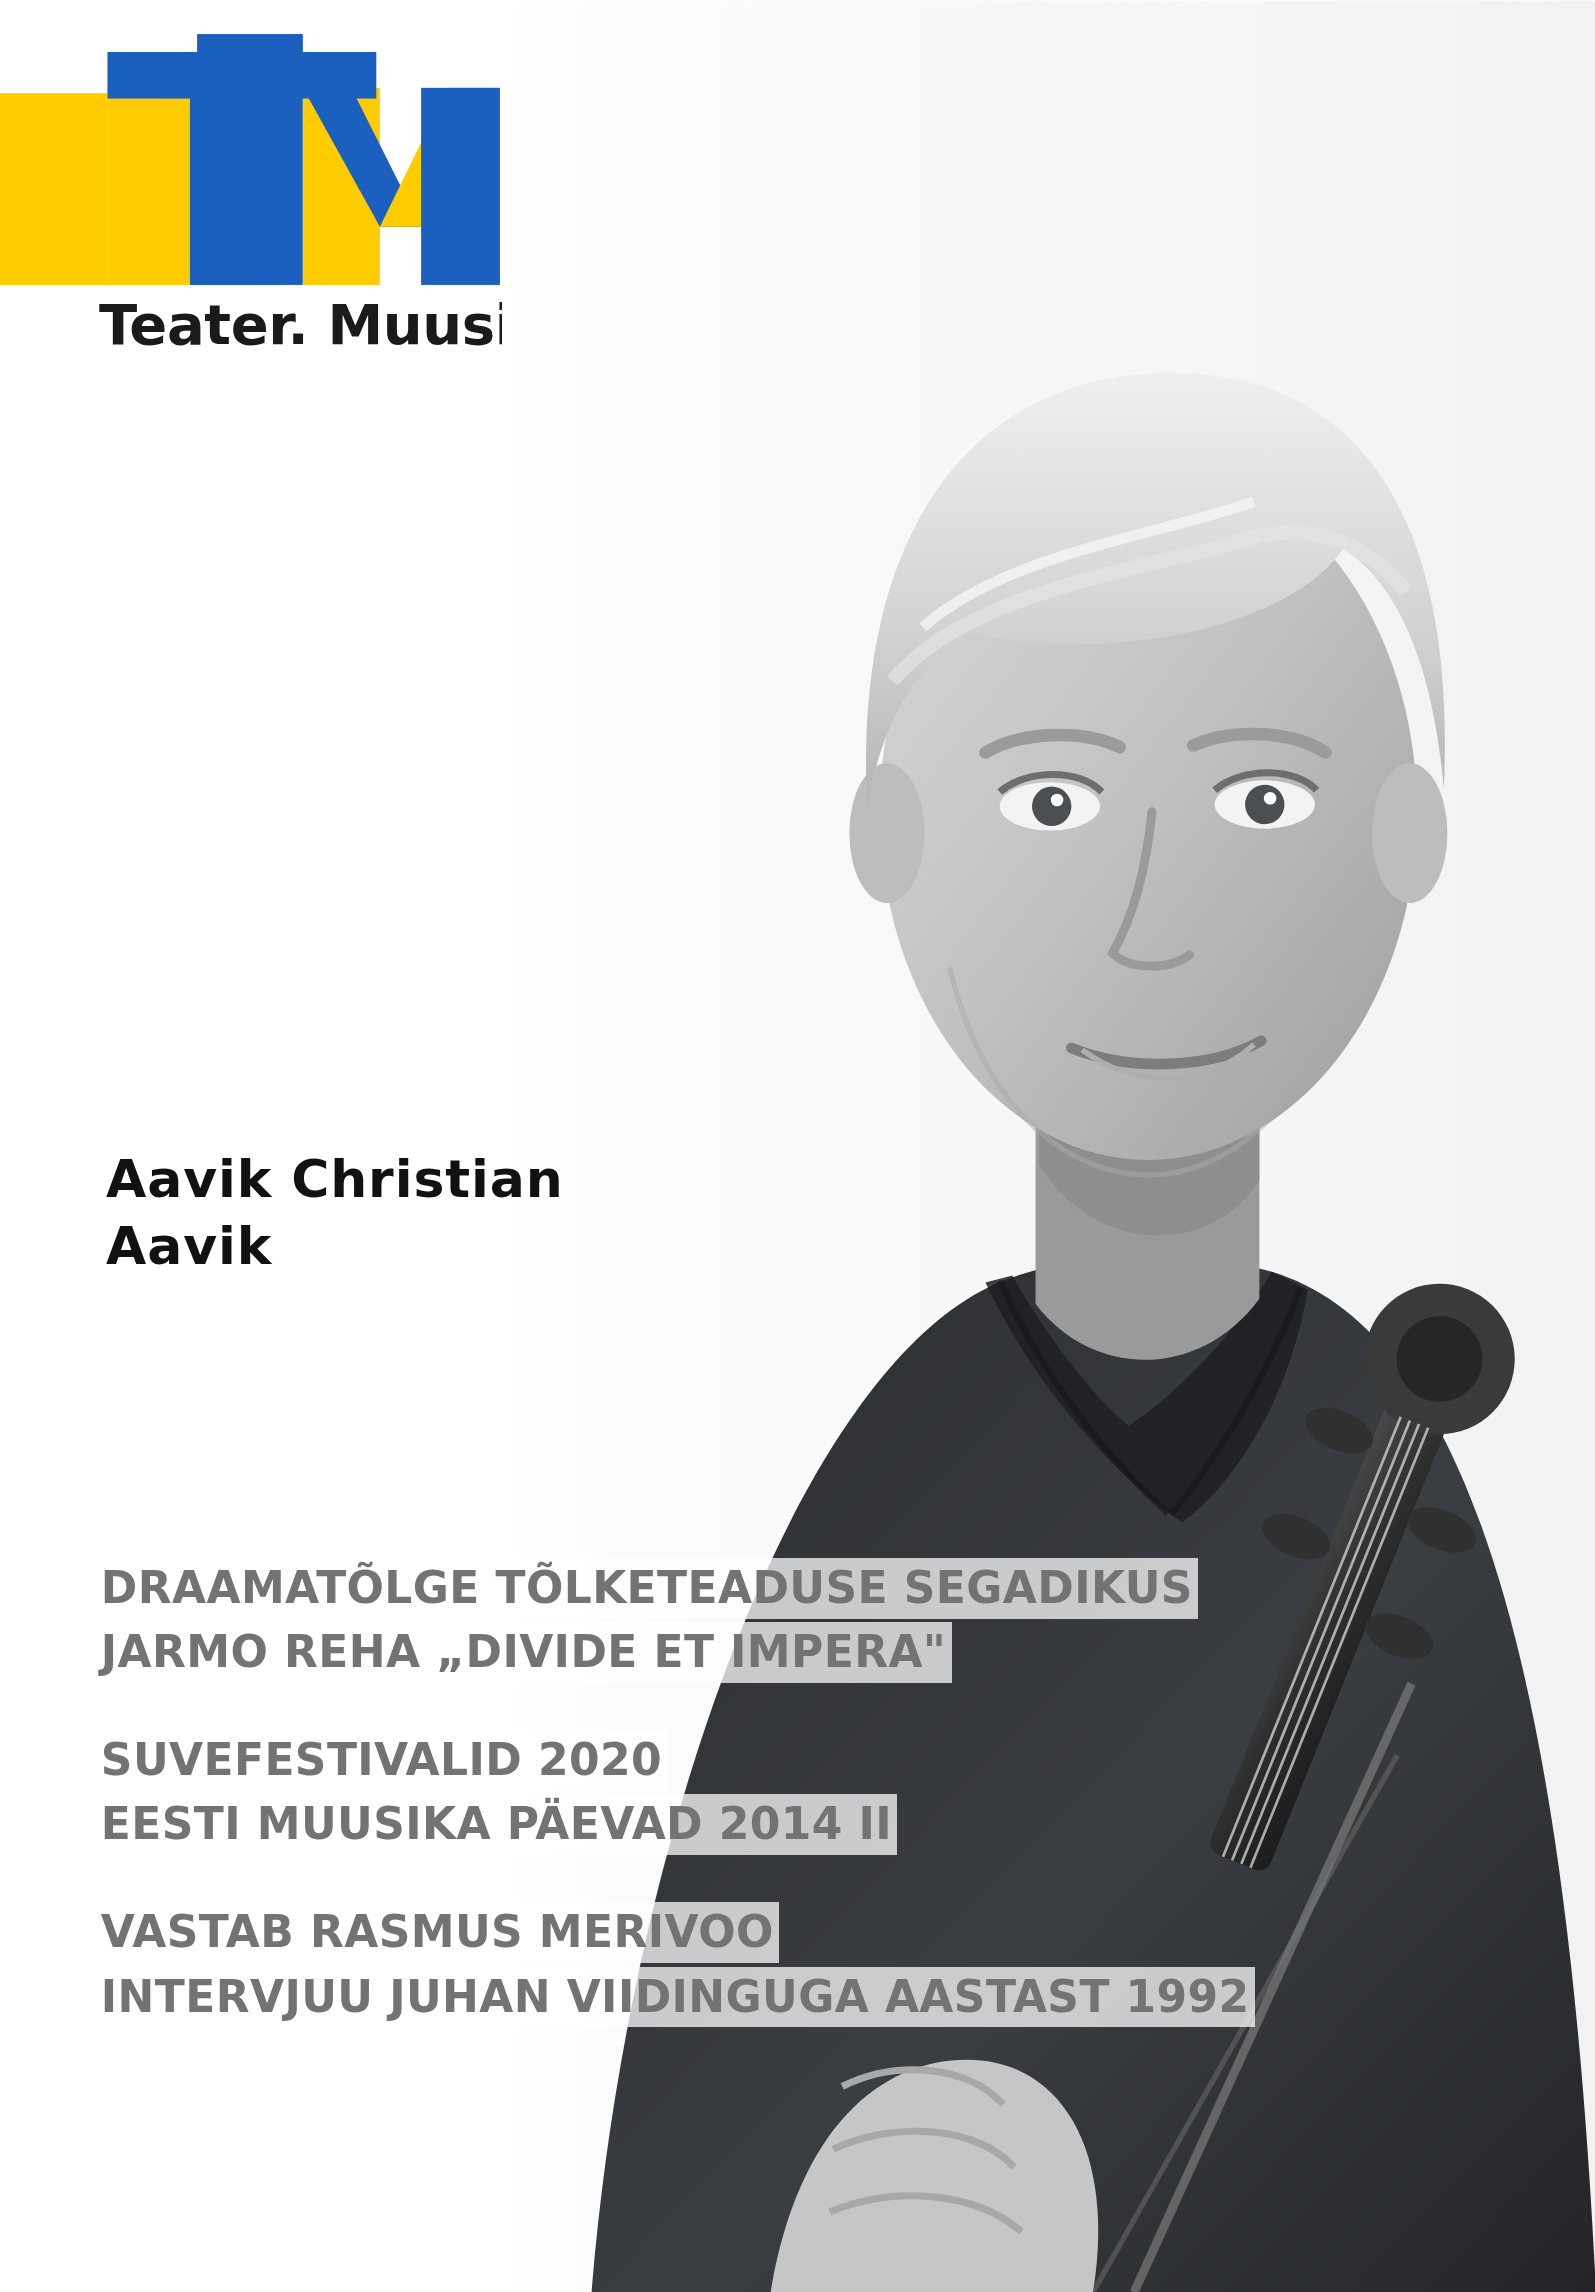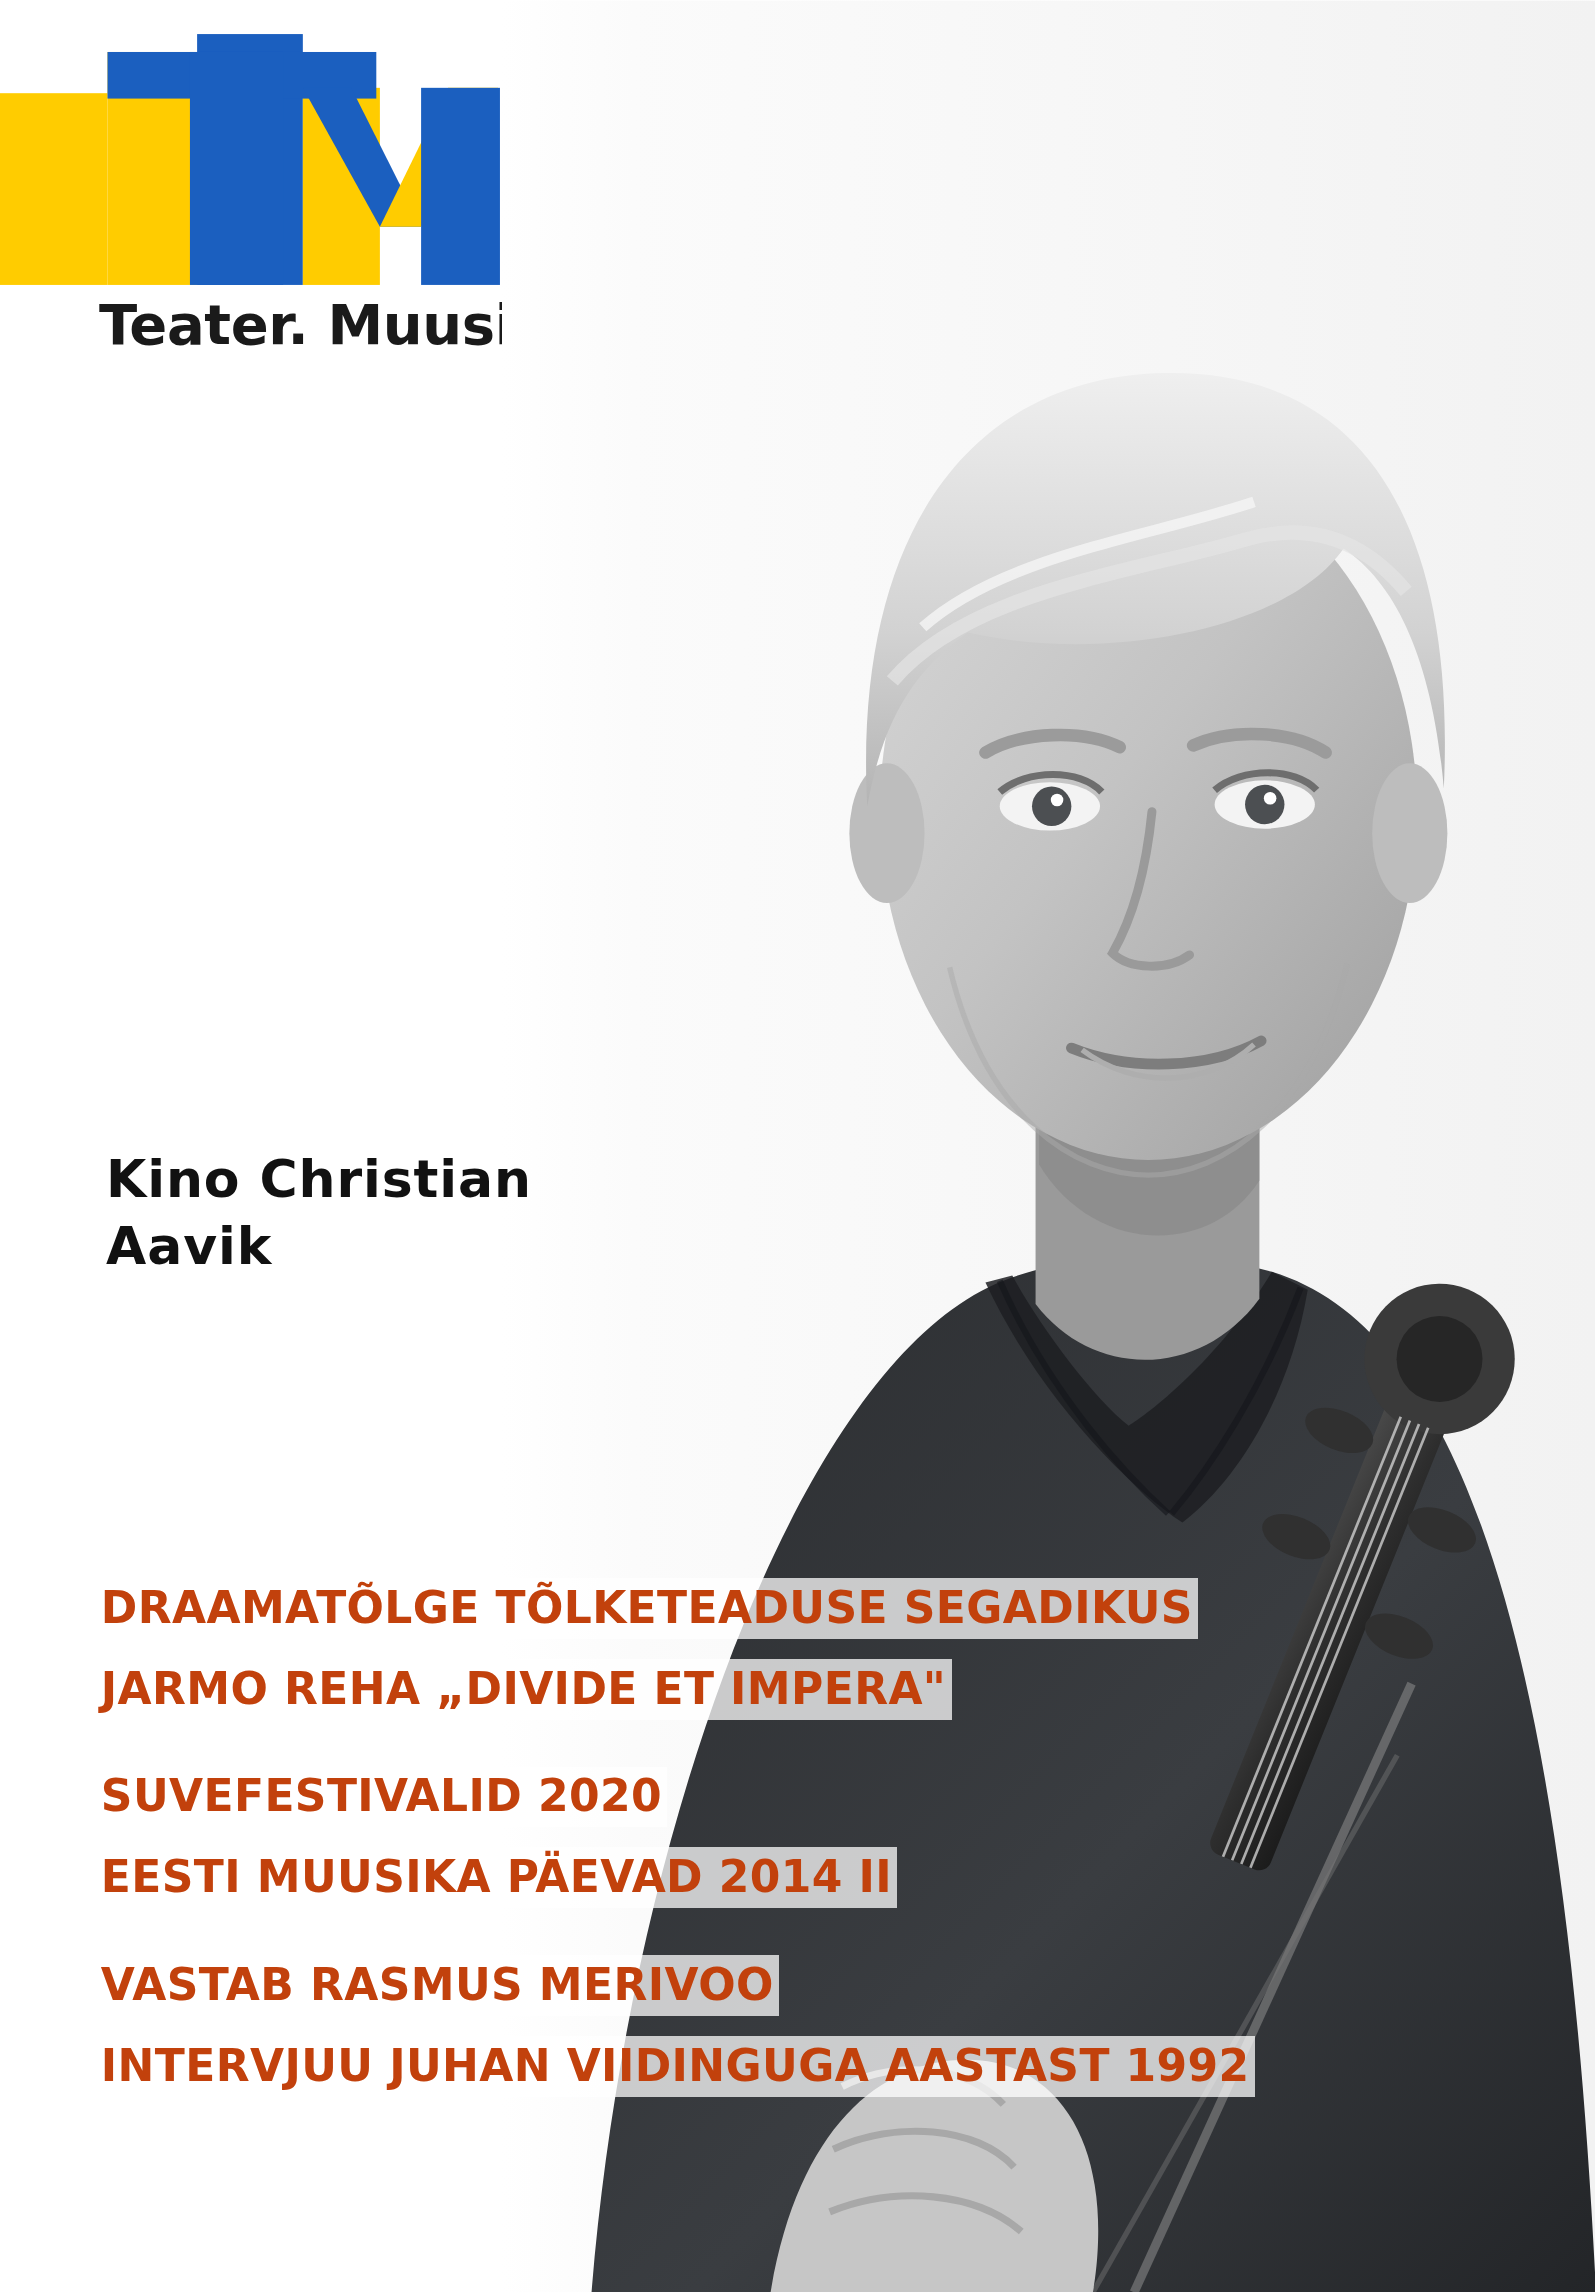"Kino Christian" div { text: Kino -> Aavik }
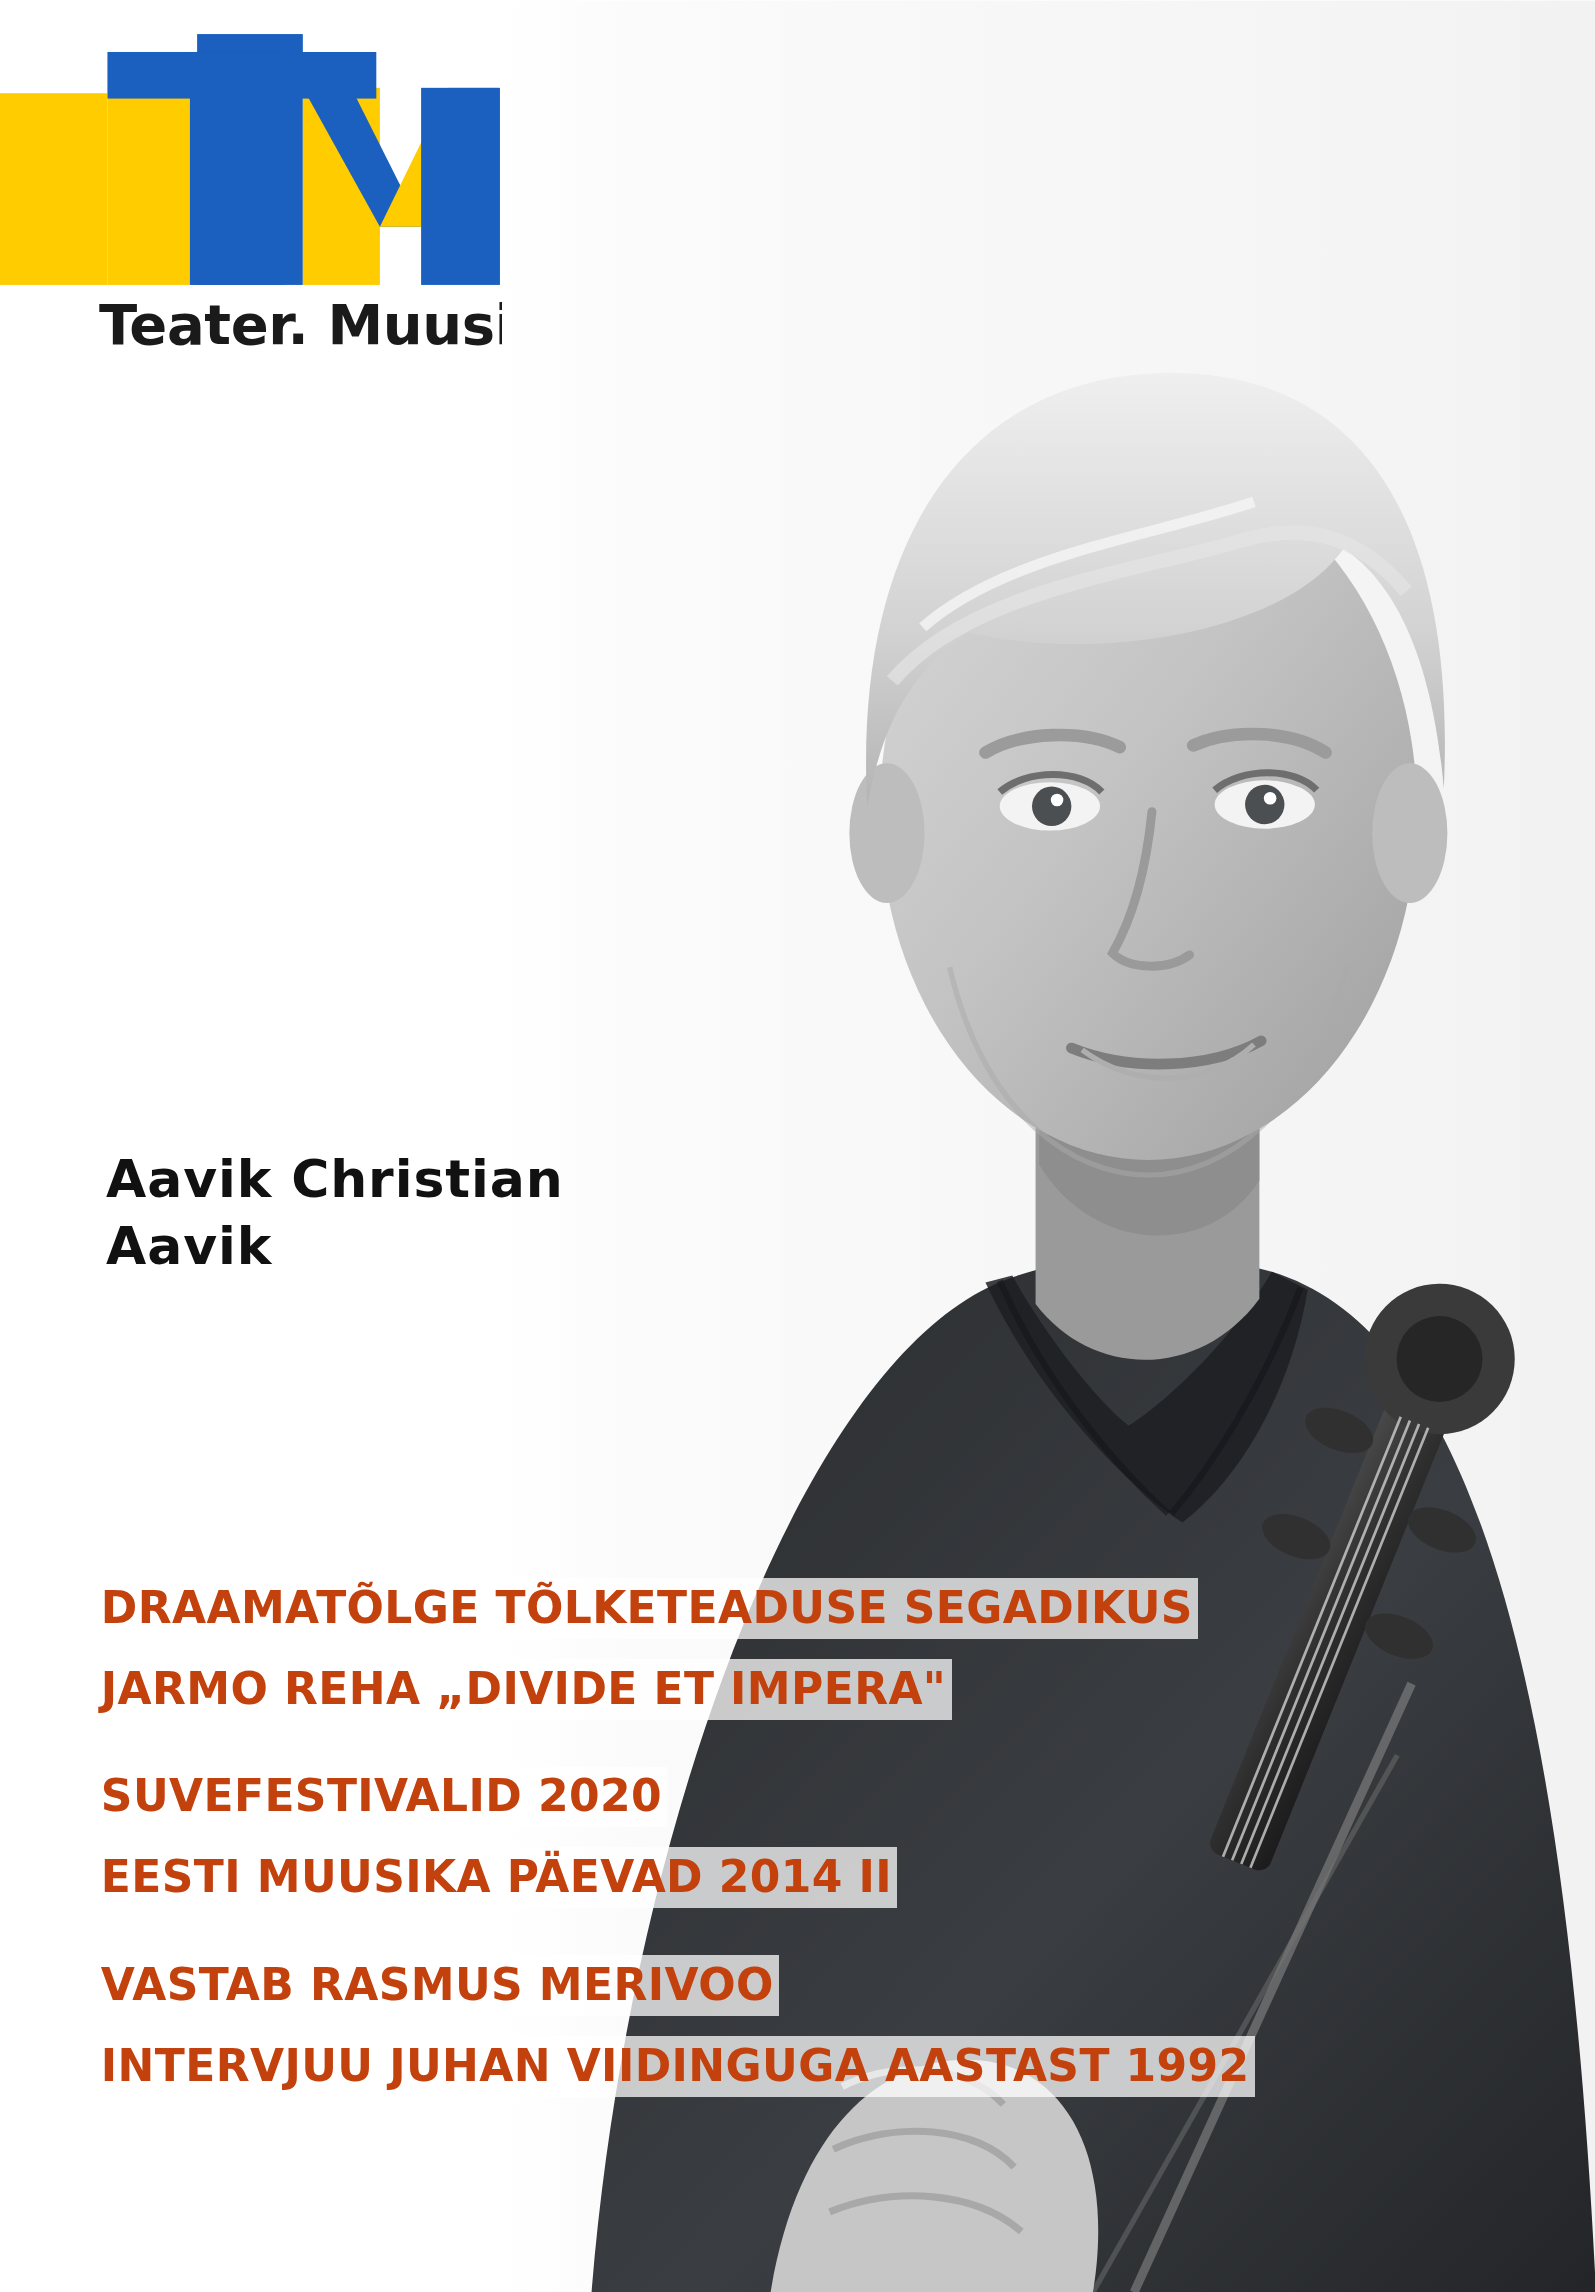"DRAAMATÕLGE TÕLKETEADUSE SEGADIKUS" .headline { color: #c2410c -> #737373; margin-top: 20px -> none }
